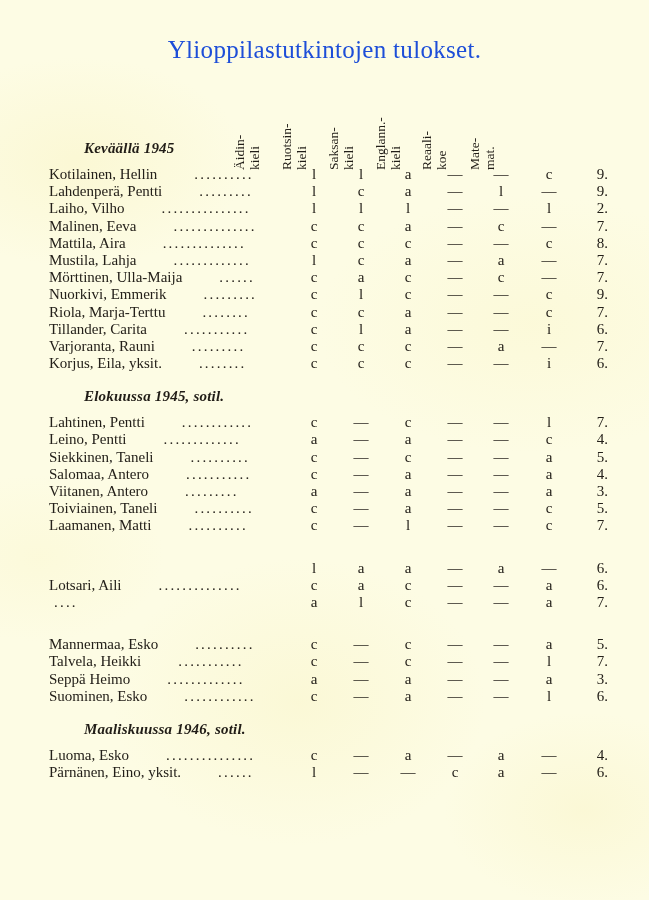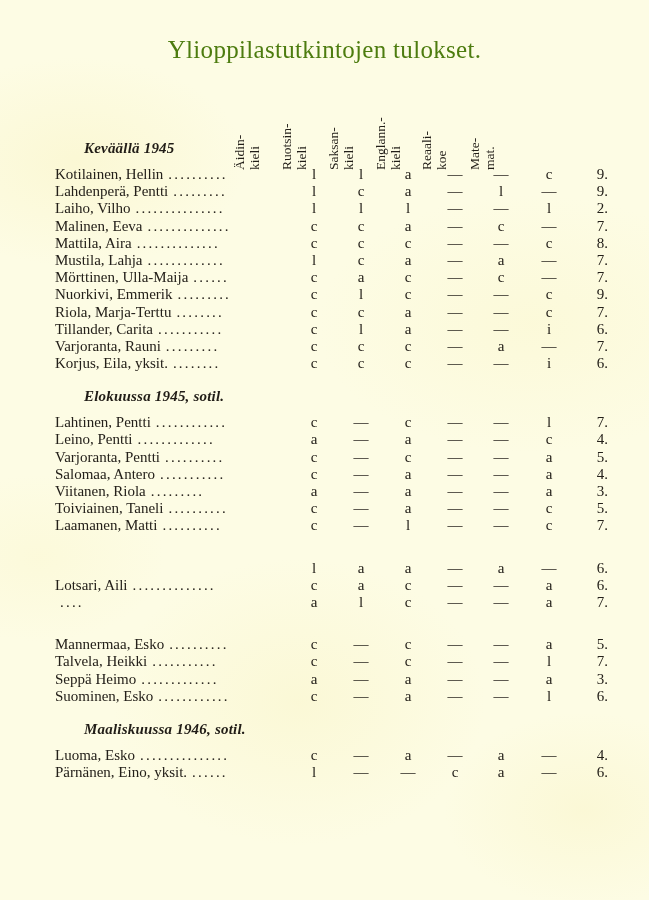"Ylioppilastutkintojen tulokset." .doc-title { color: #4d7c0f -> #1d4ed8 }
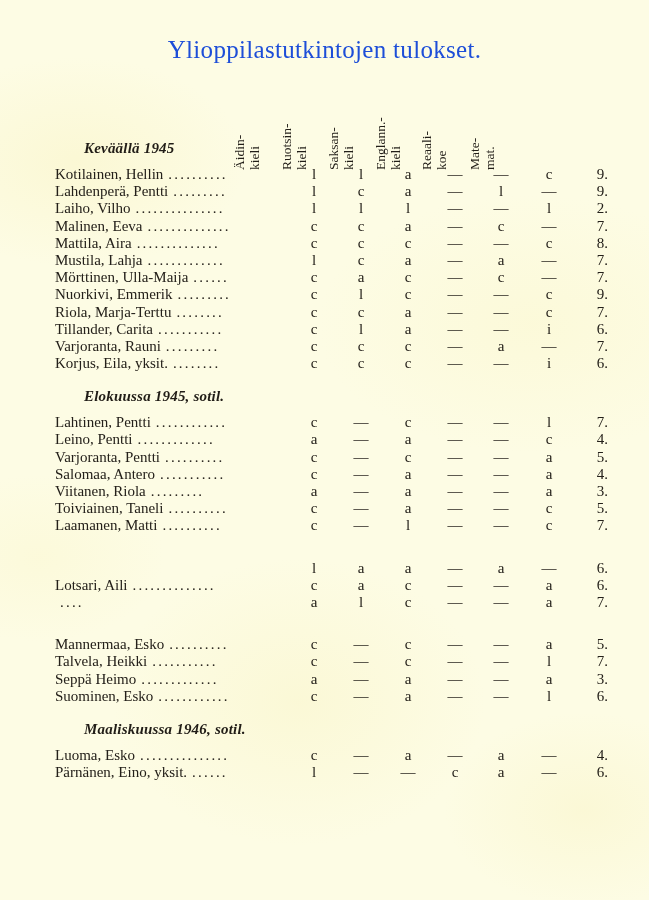"Kotilainen, Hellin" .name-cell { gap: none -> 32px; left: 55px -> 49px }
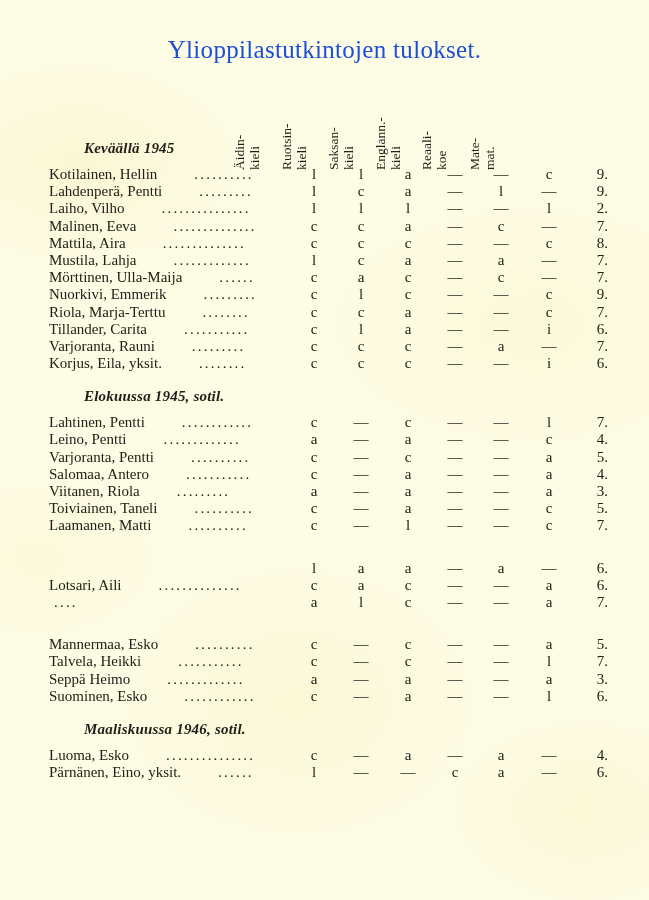"Varjoranta, Pentti" span.name-text { text: Varjoranta,  Pentti -> Siekkinen,  Taneli }
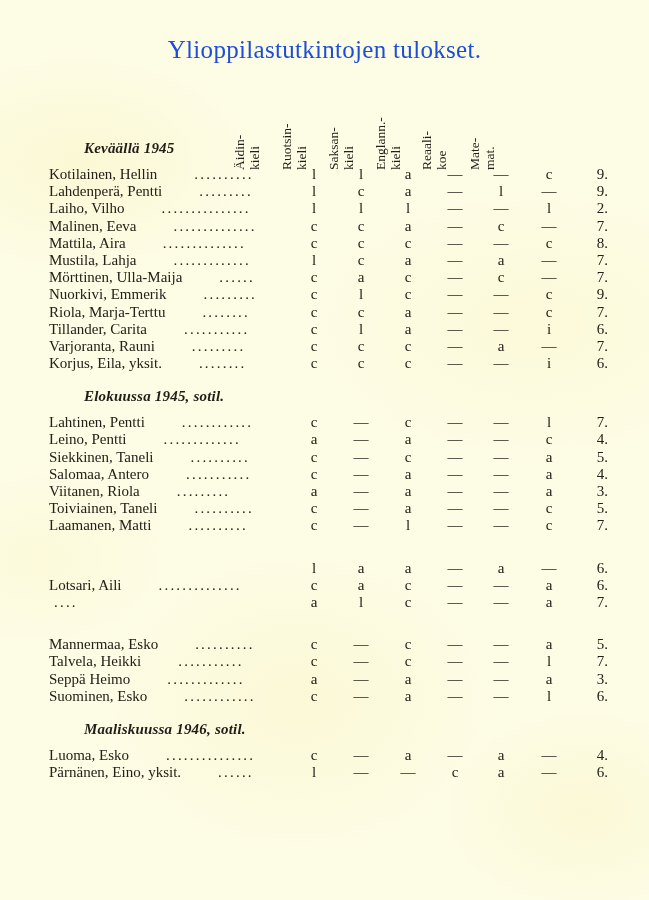"Viitanen, Riola" span.name-text { text: Riola -> Antero }
